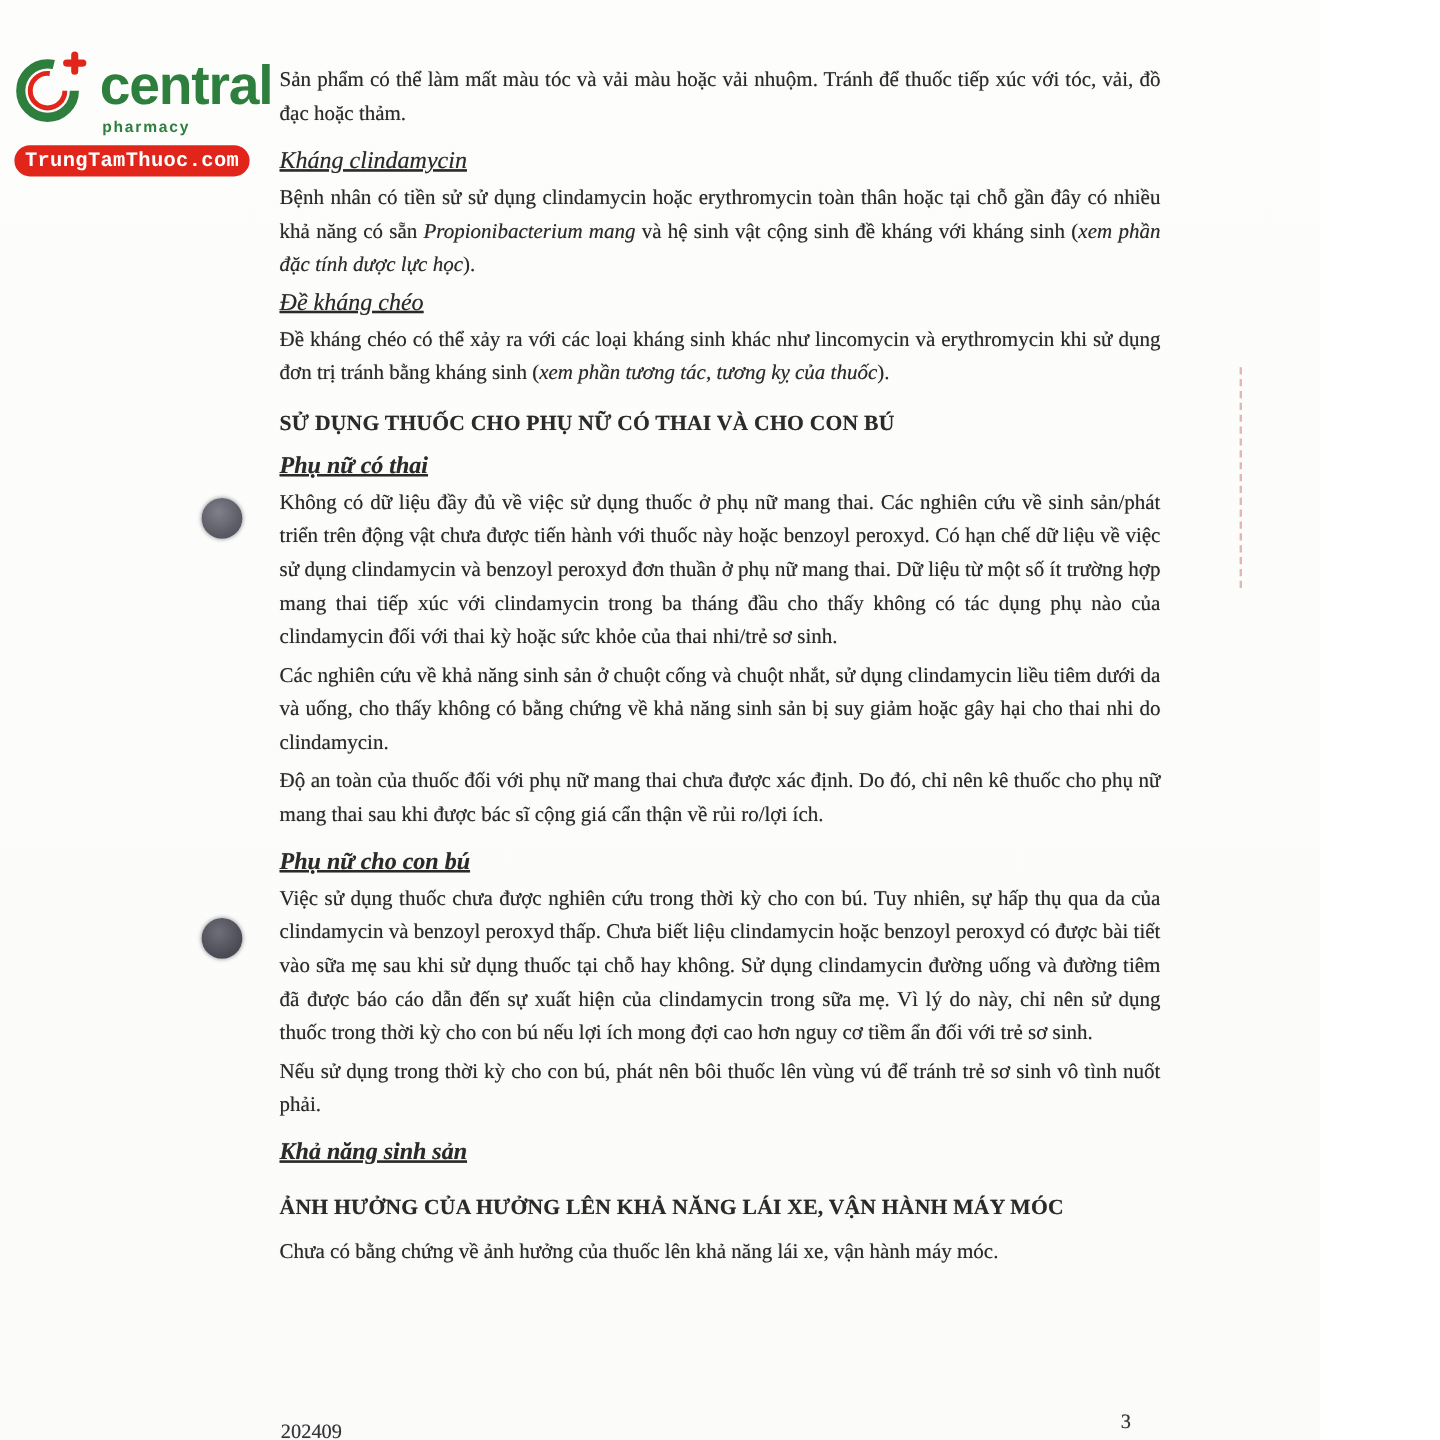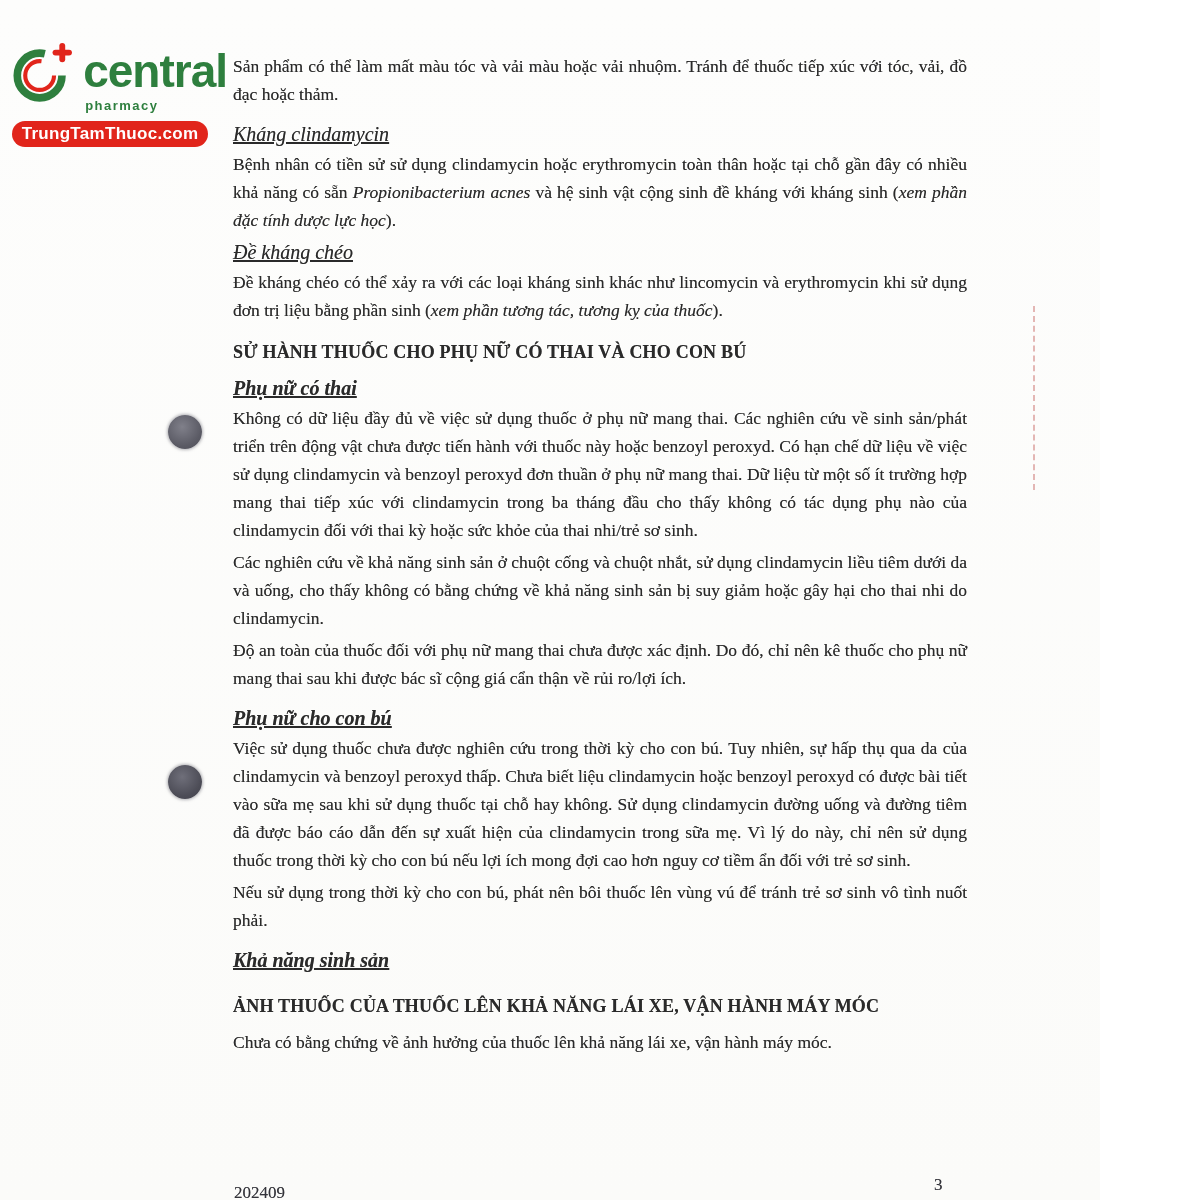"TrungTamThuoc.com" .banner { font-family: Liberation Sans, sans-serif -> Liberation Mono, monospace }
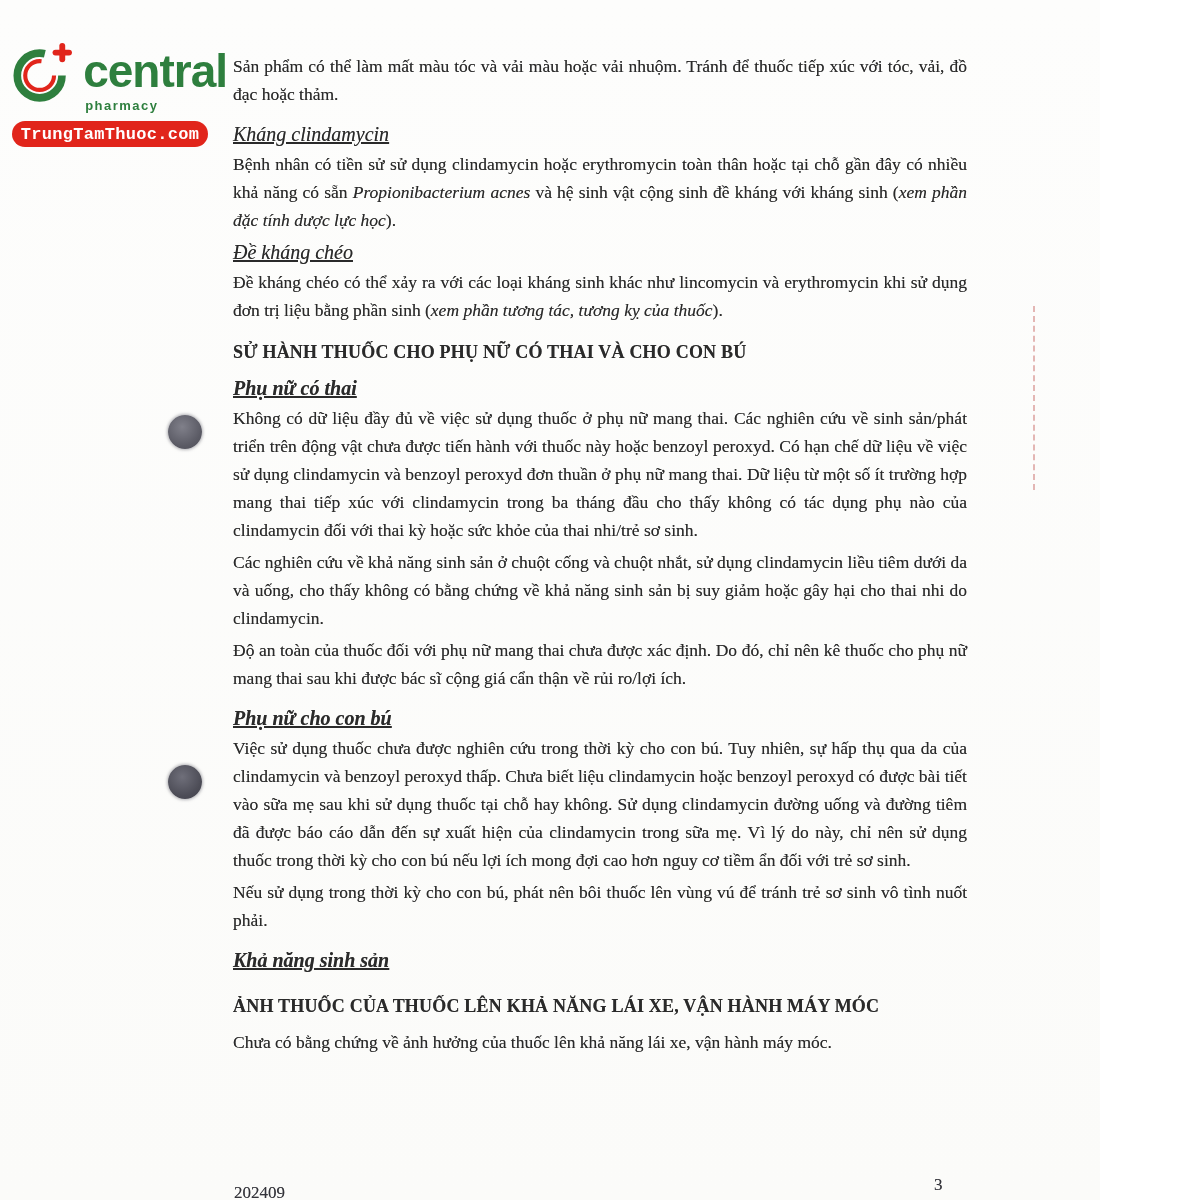"Propionibacterium acnes" em { text: acnes -> mang }
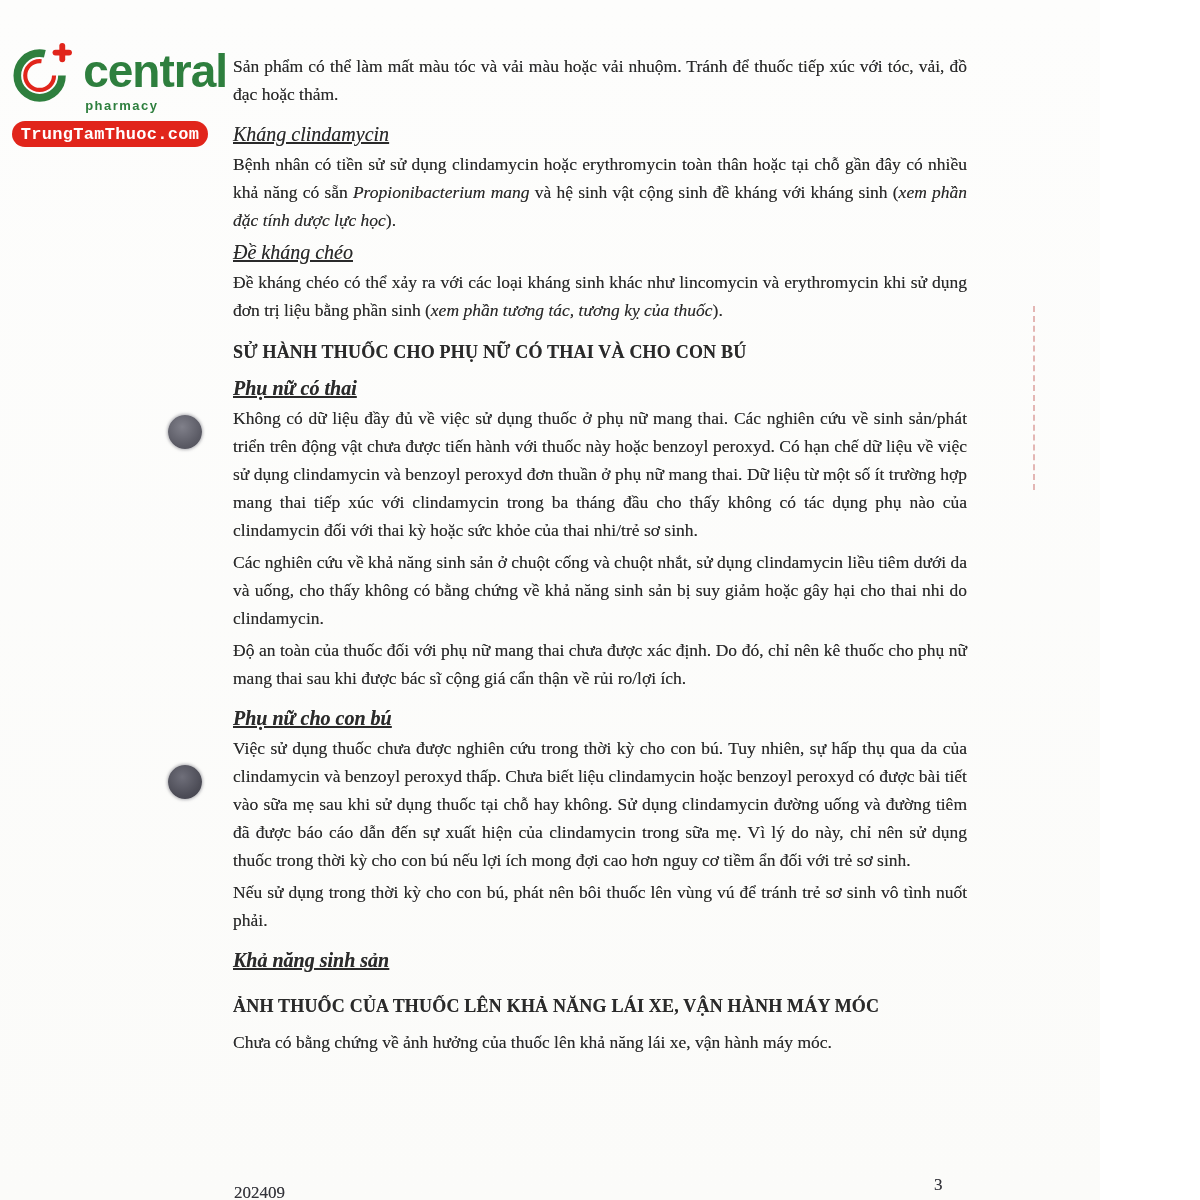"Đề kháng chéo có thể" span { text: liệu bằng phần -> tránh bằng kháng }
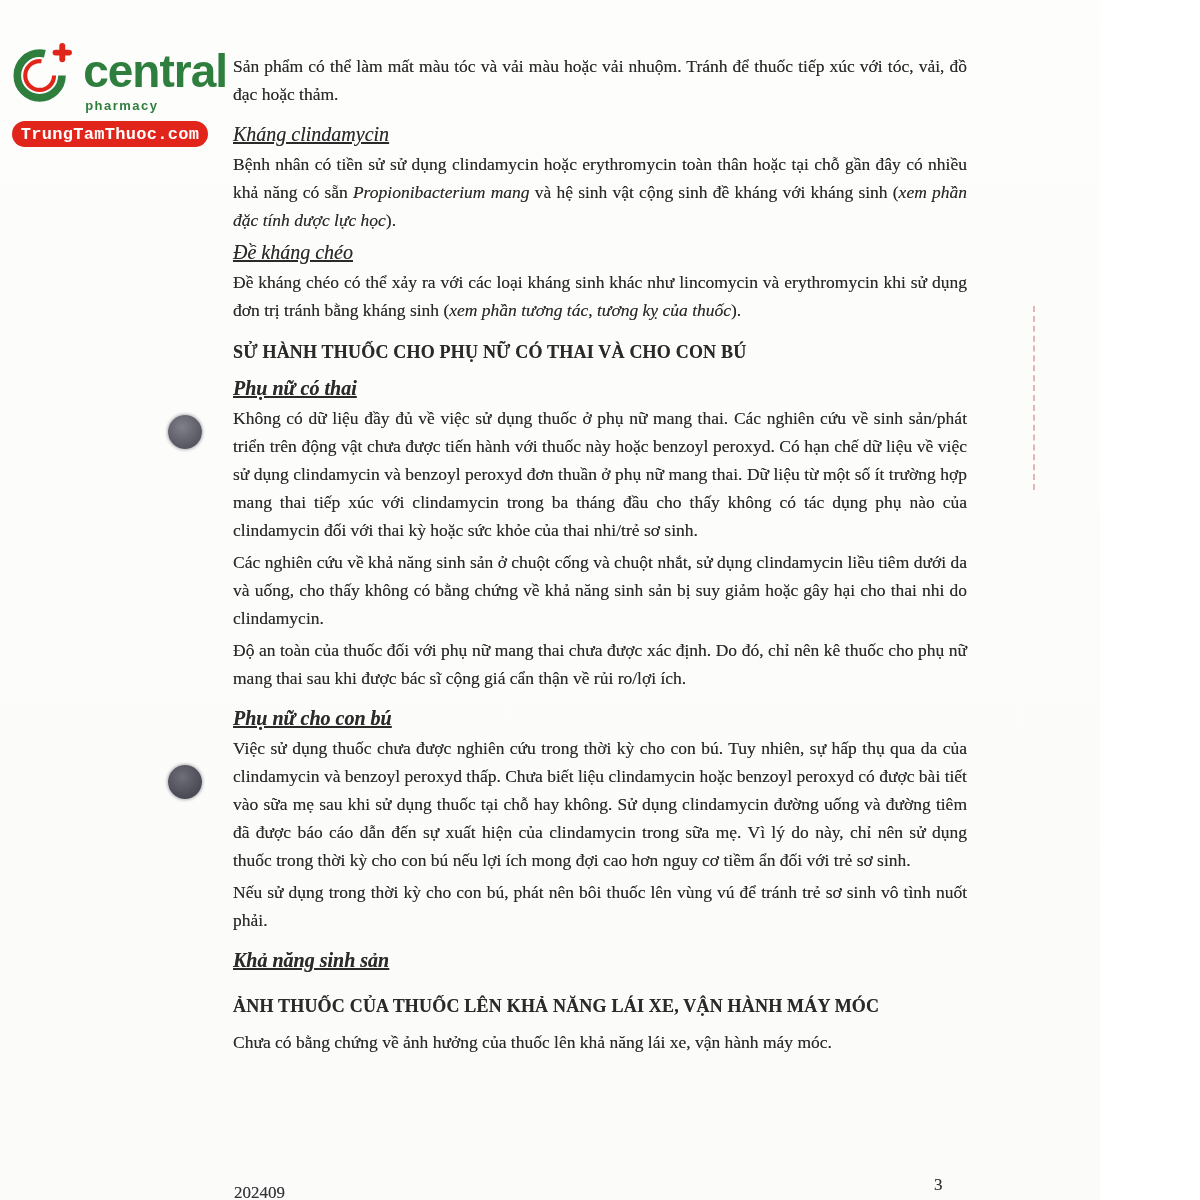"SỬ HÀNH THUỐC CHO PHỤ" h2.mainhead { text: HÀNH -> DỤNG }
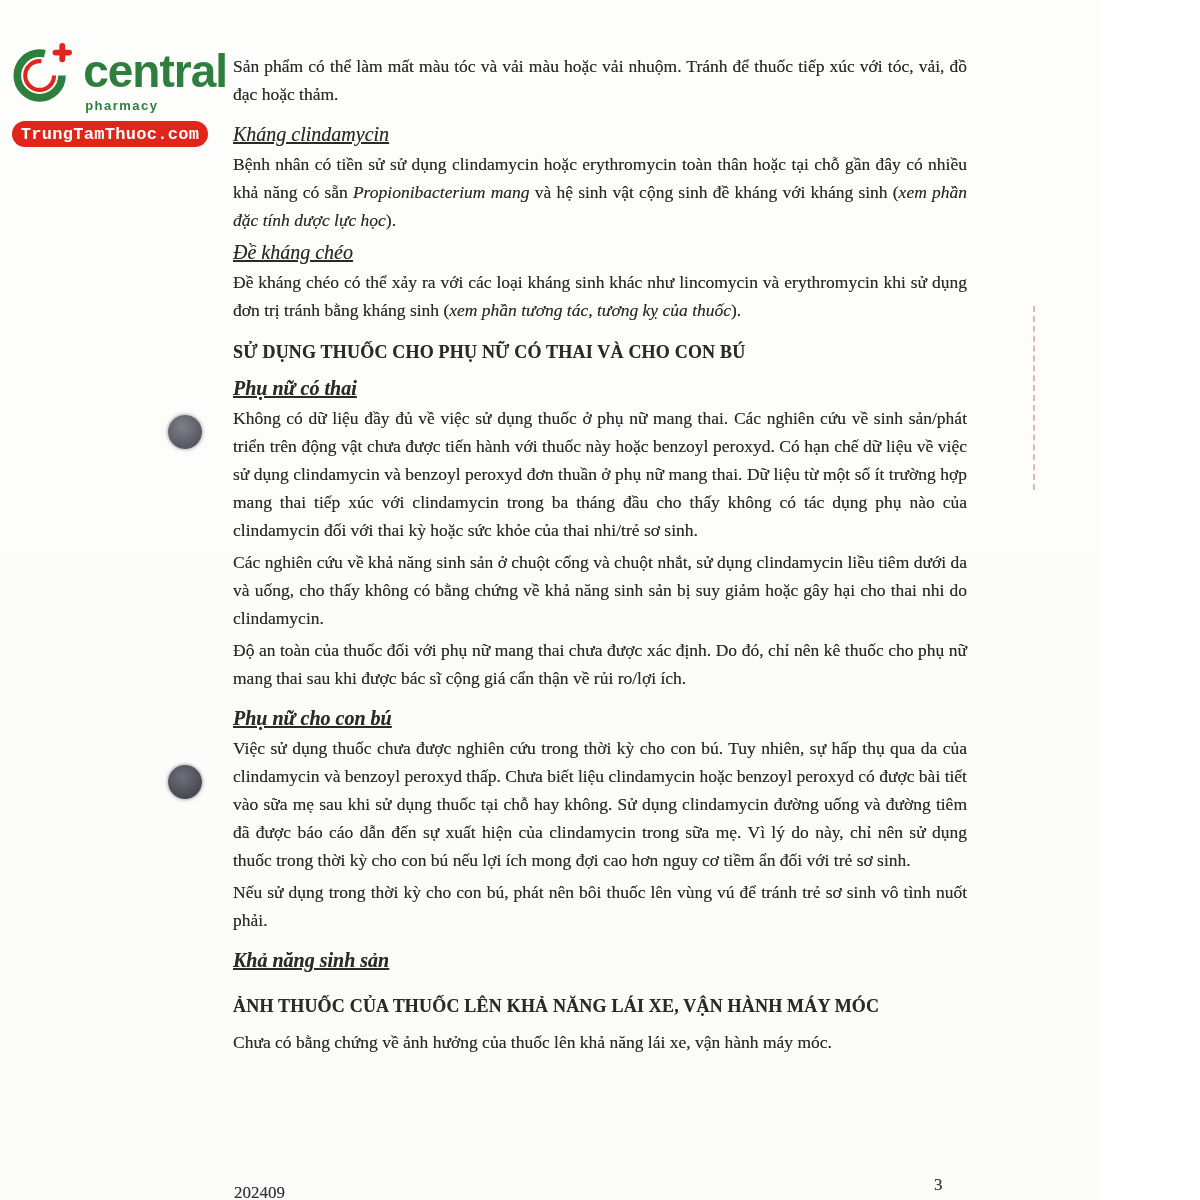"ẢNH THUỐC CỦA THUỐC LÊN" h2.mainhead { text: THUỐC CỦA THUỐC -> HƯỞNG CỦA HƯỞNG }
